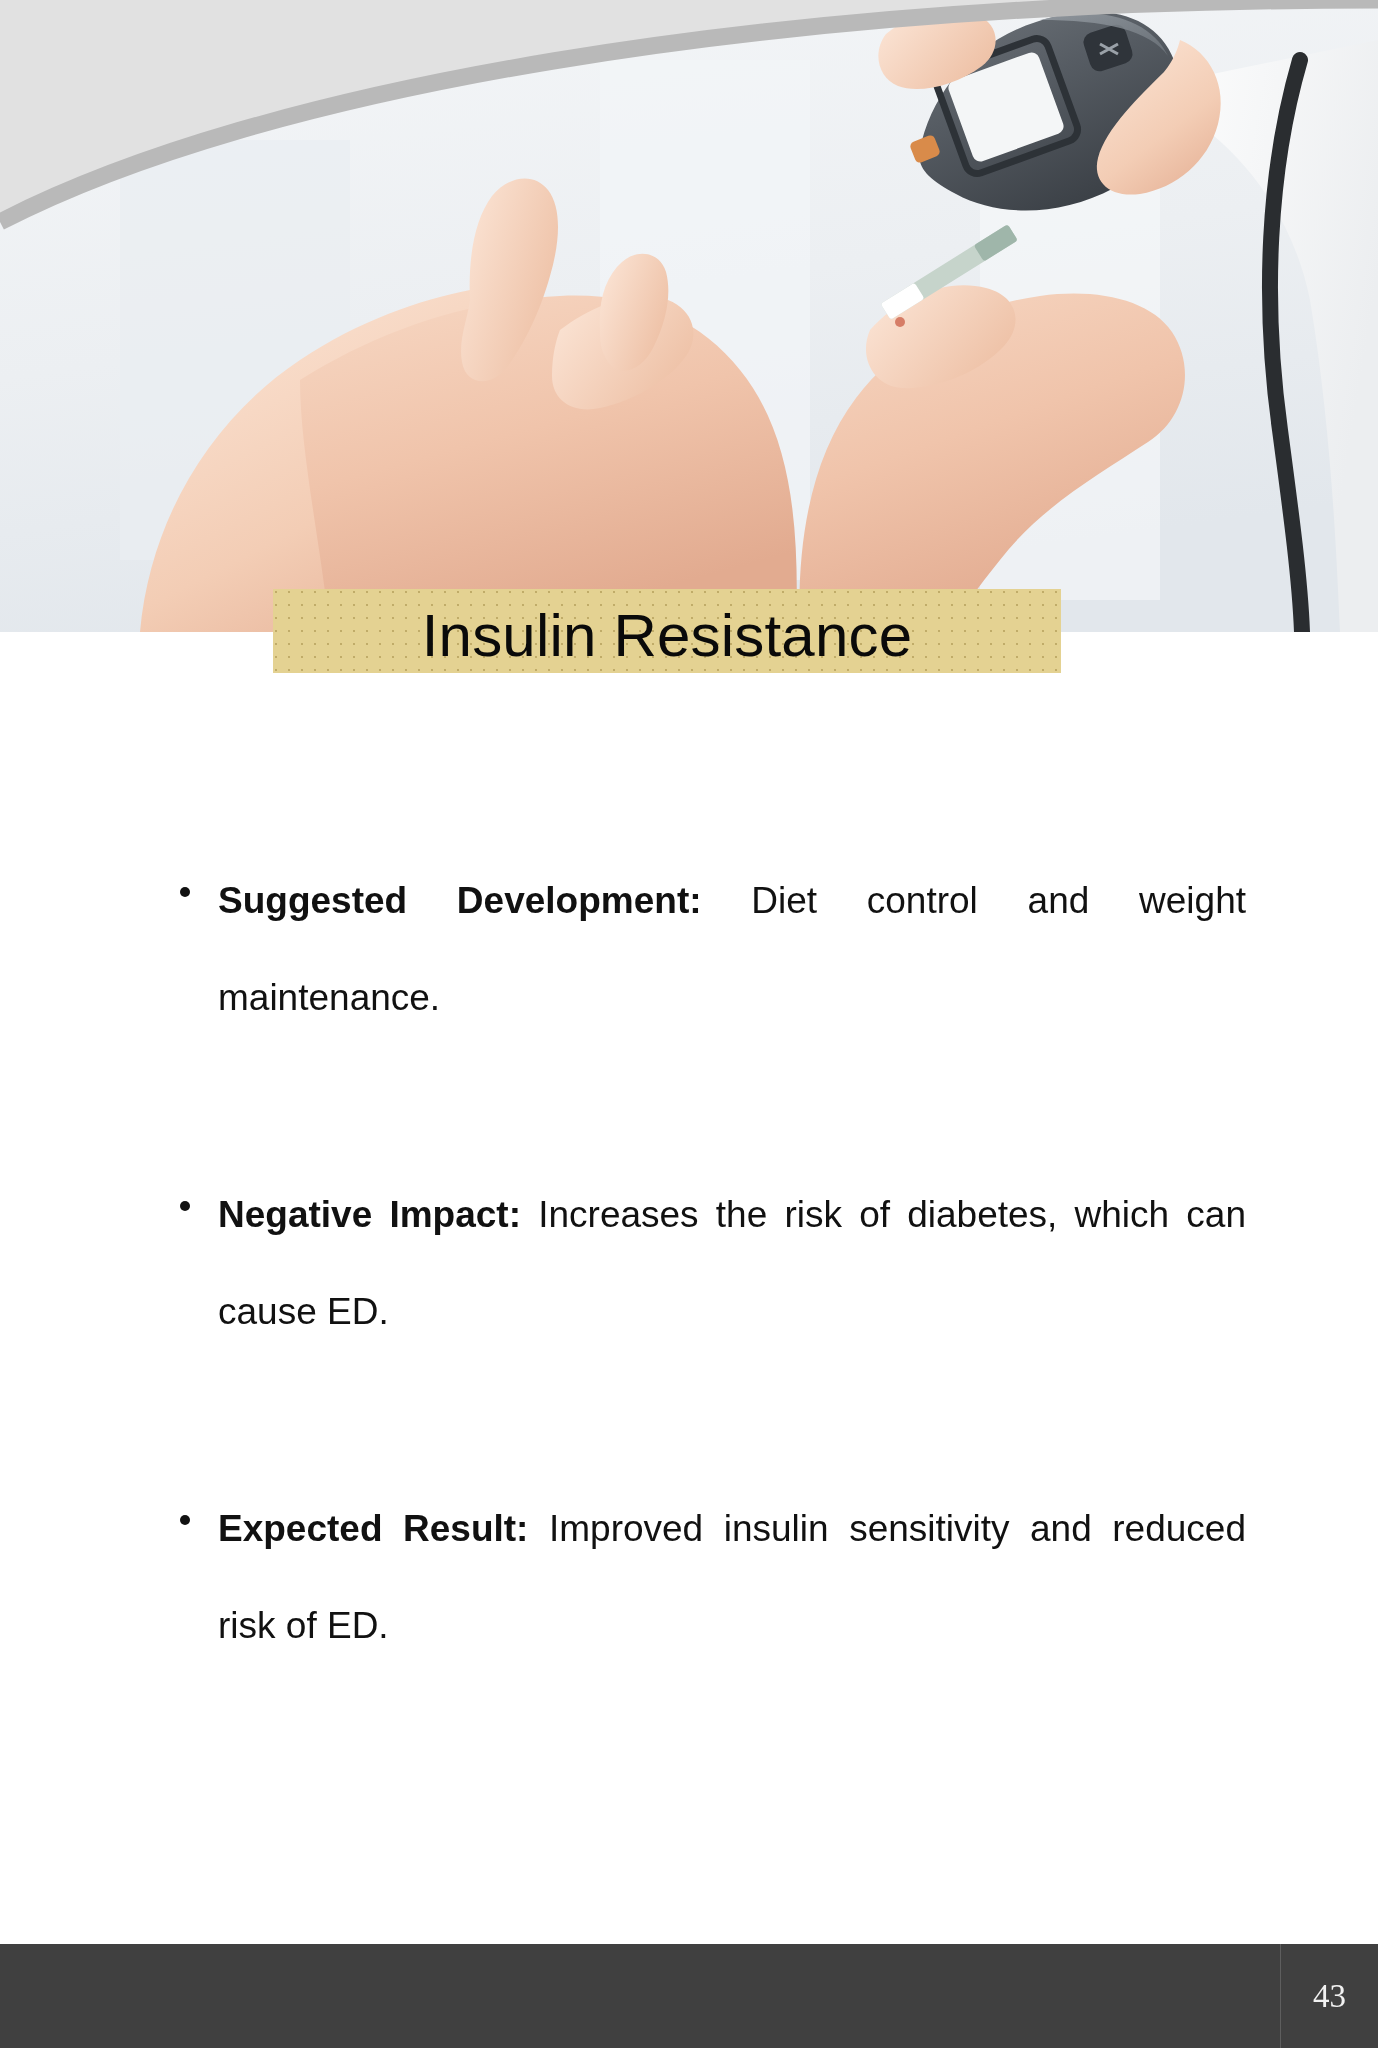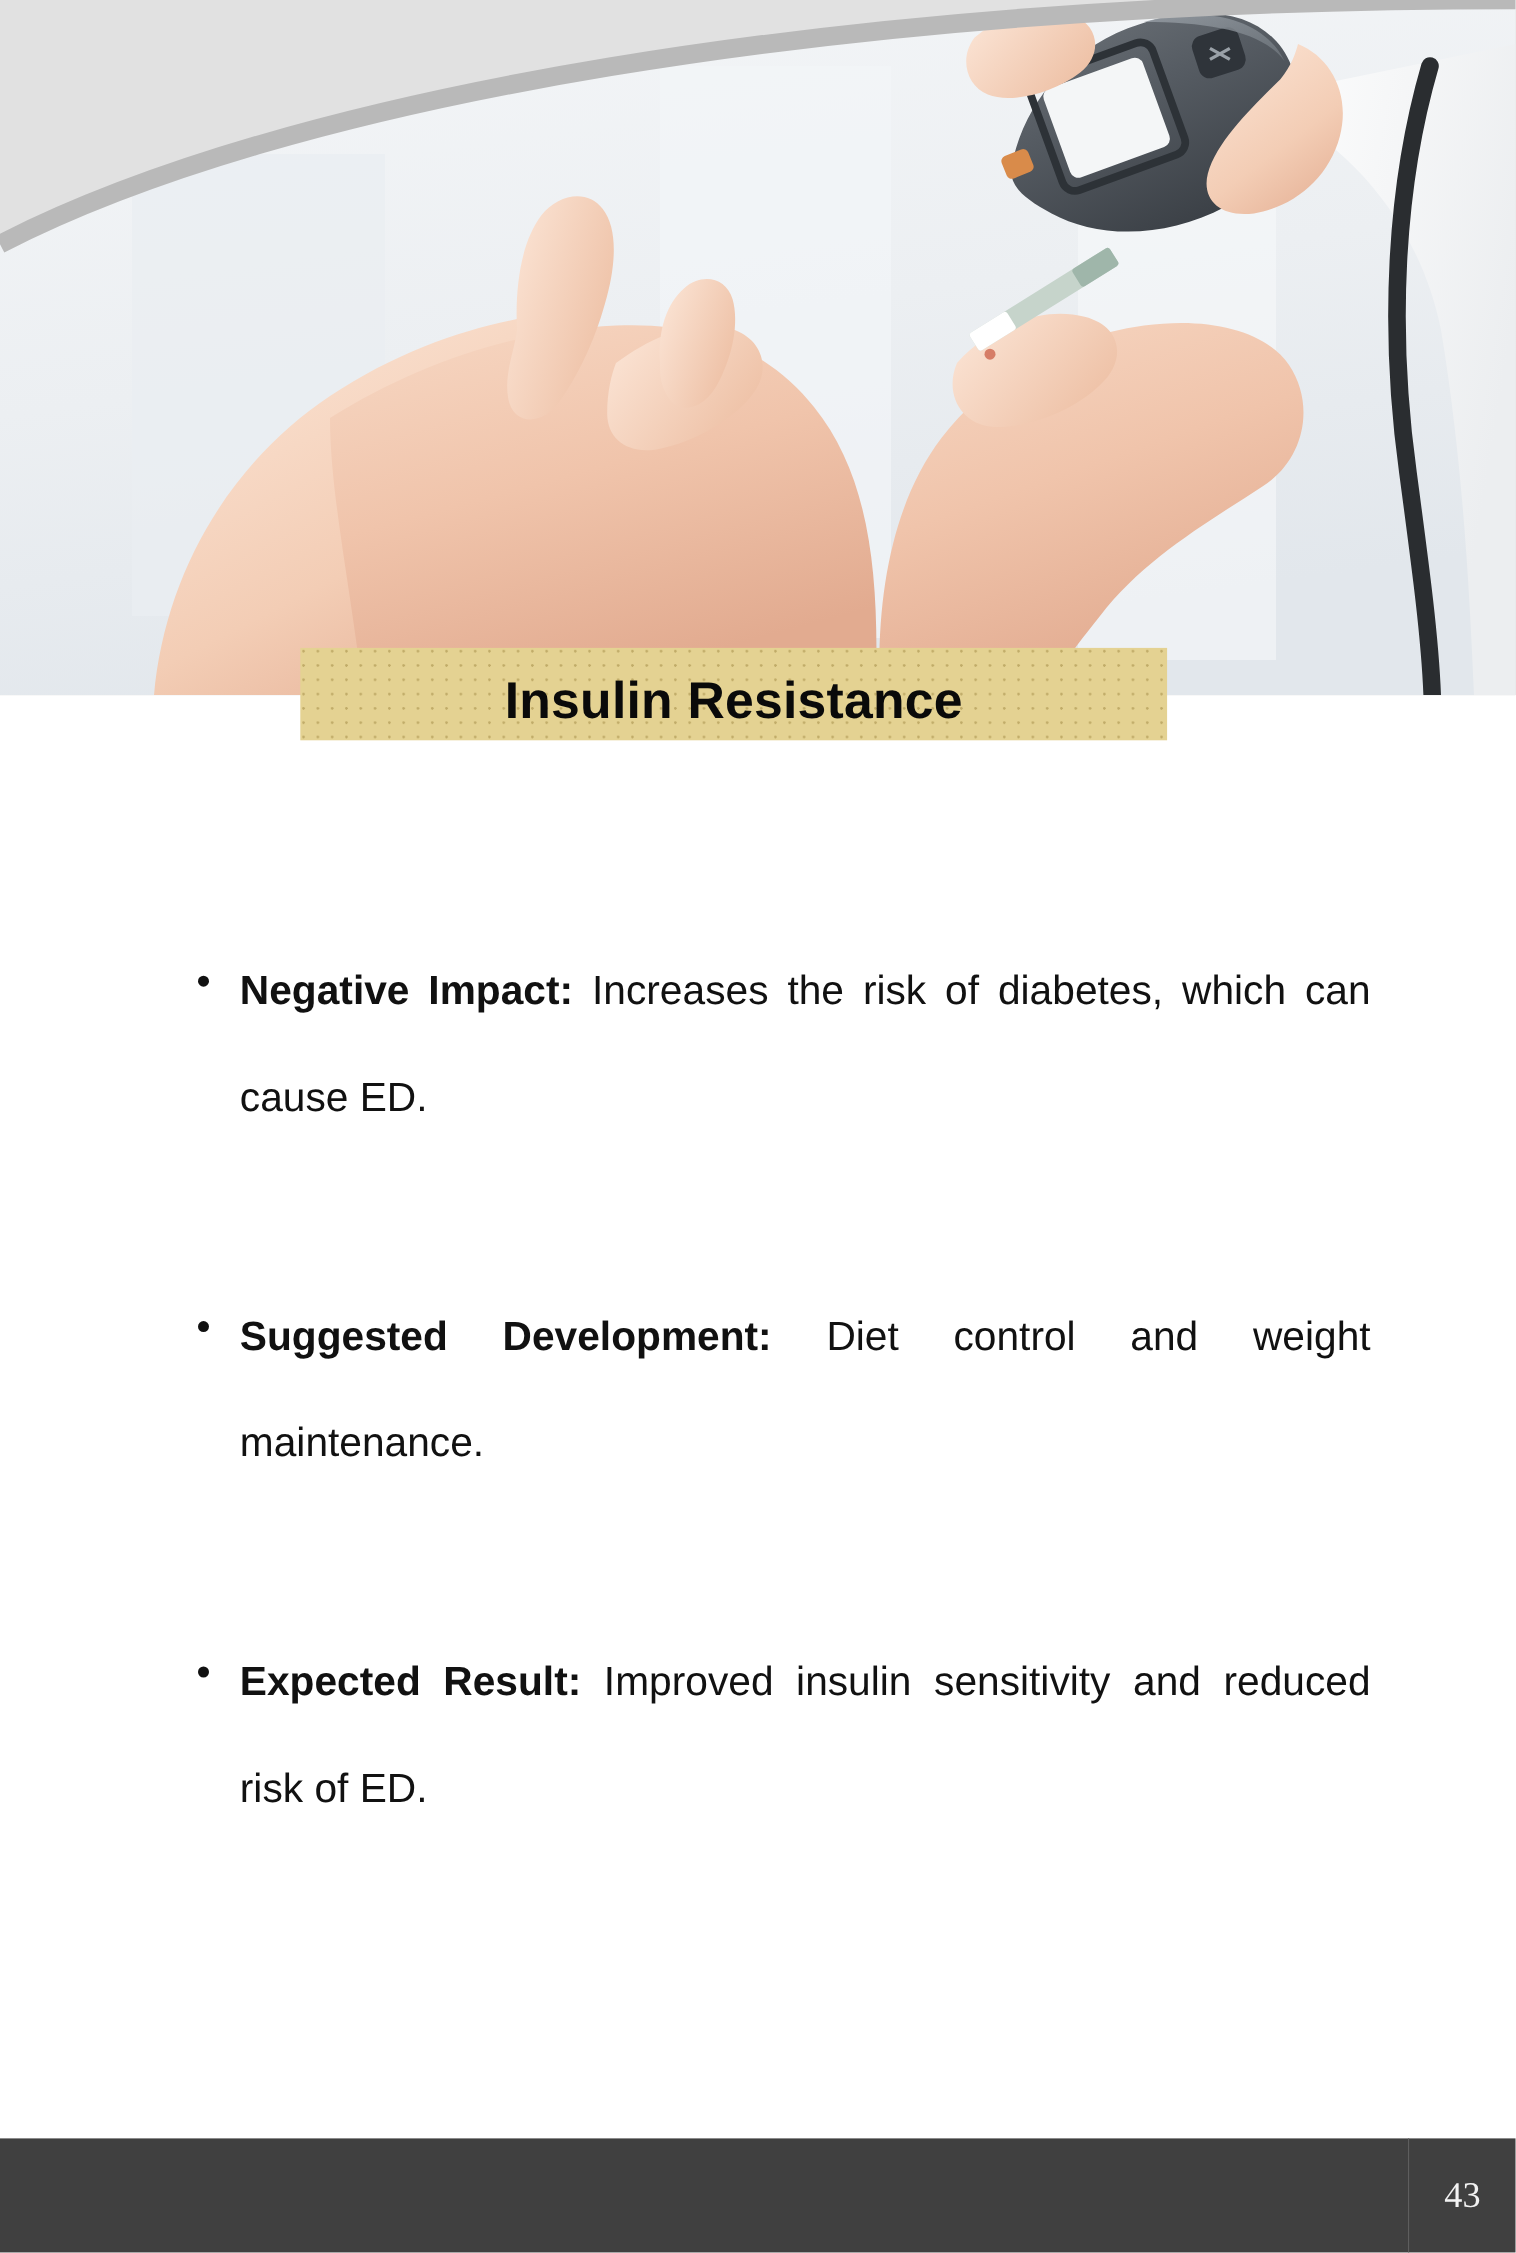"Insulin Resistance" .title-text { font-size: 47px -> 60px; font-weight: bold -> normal }
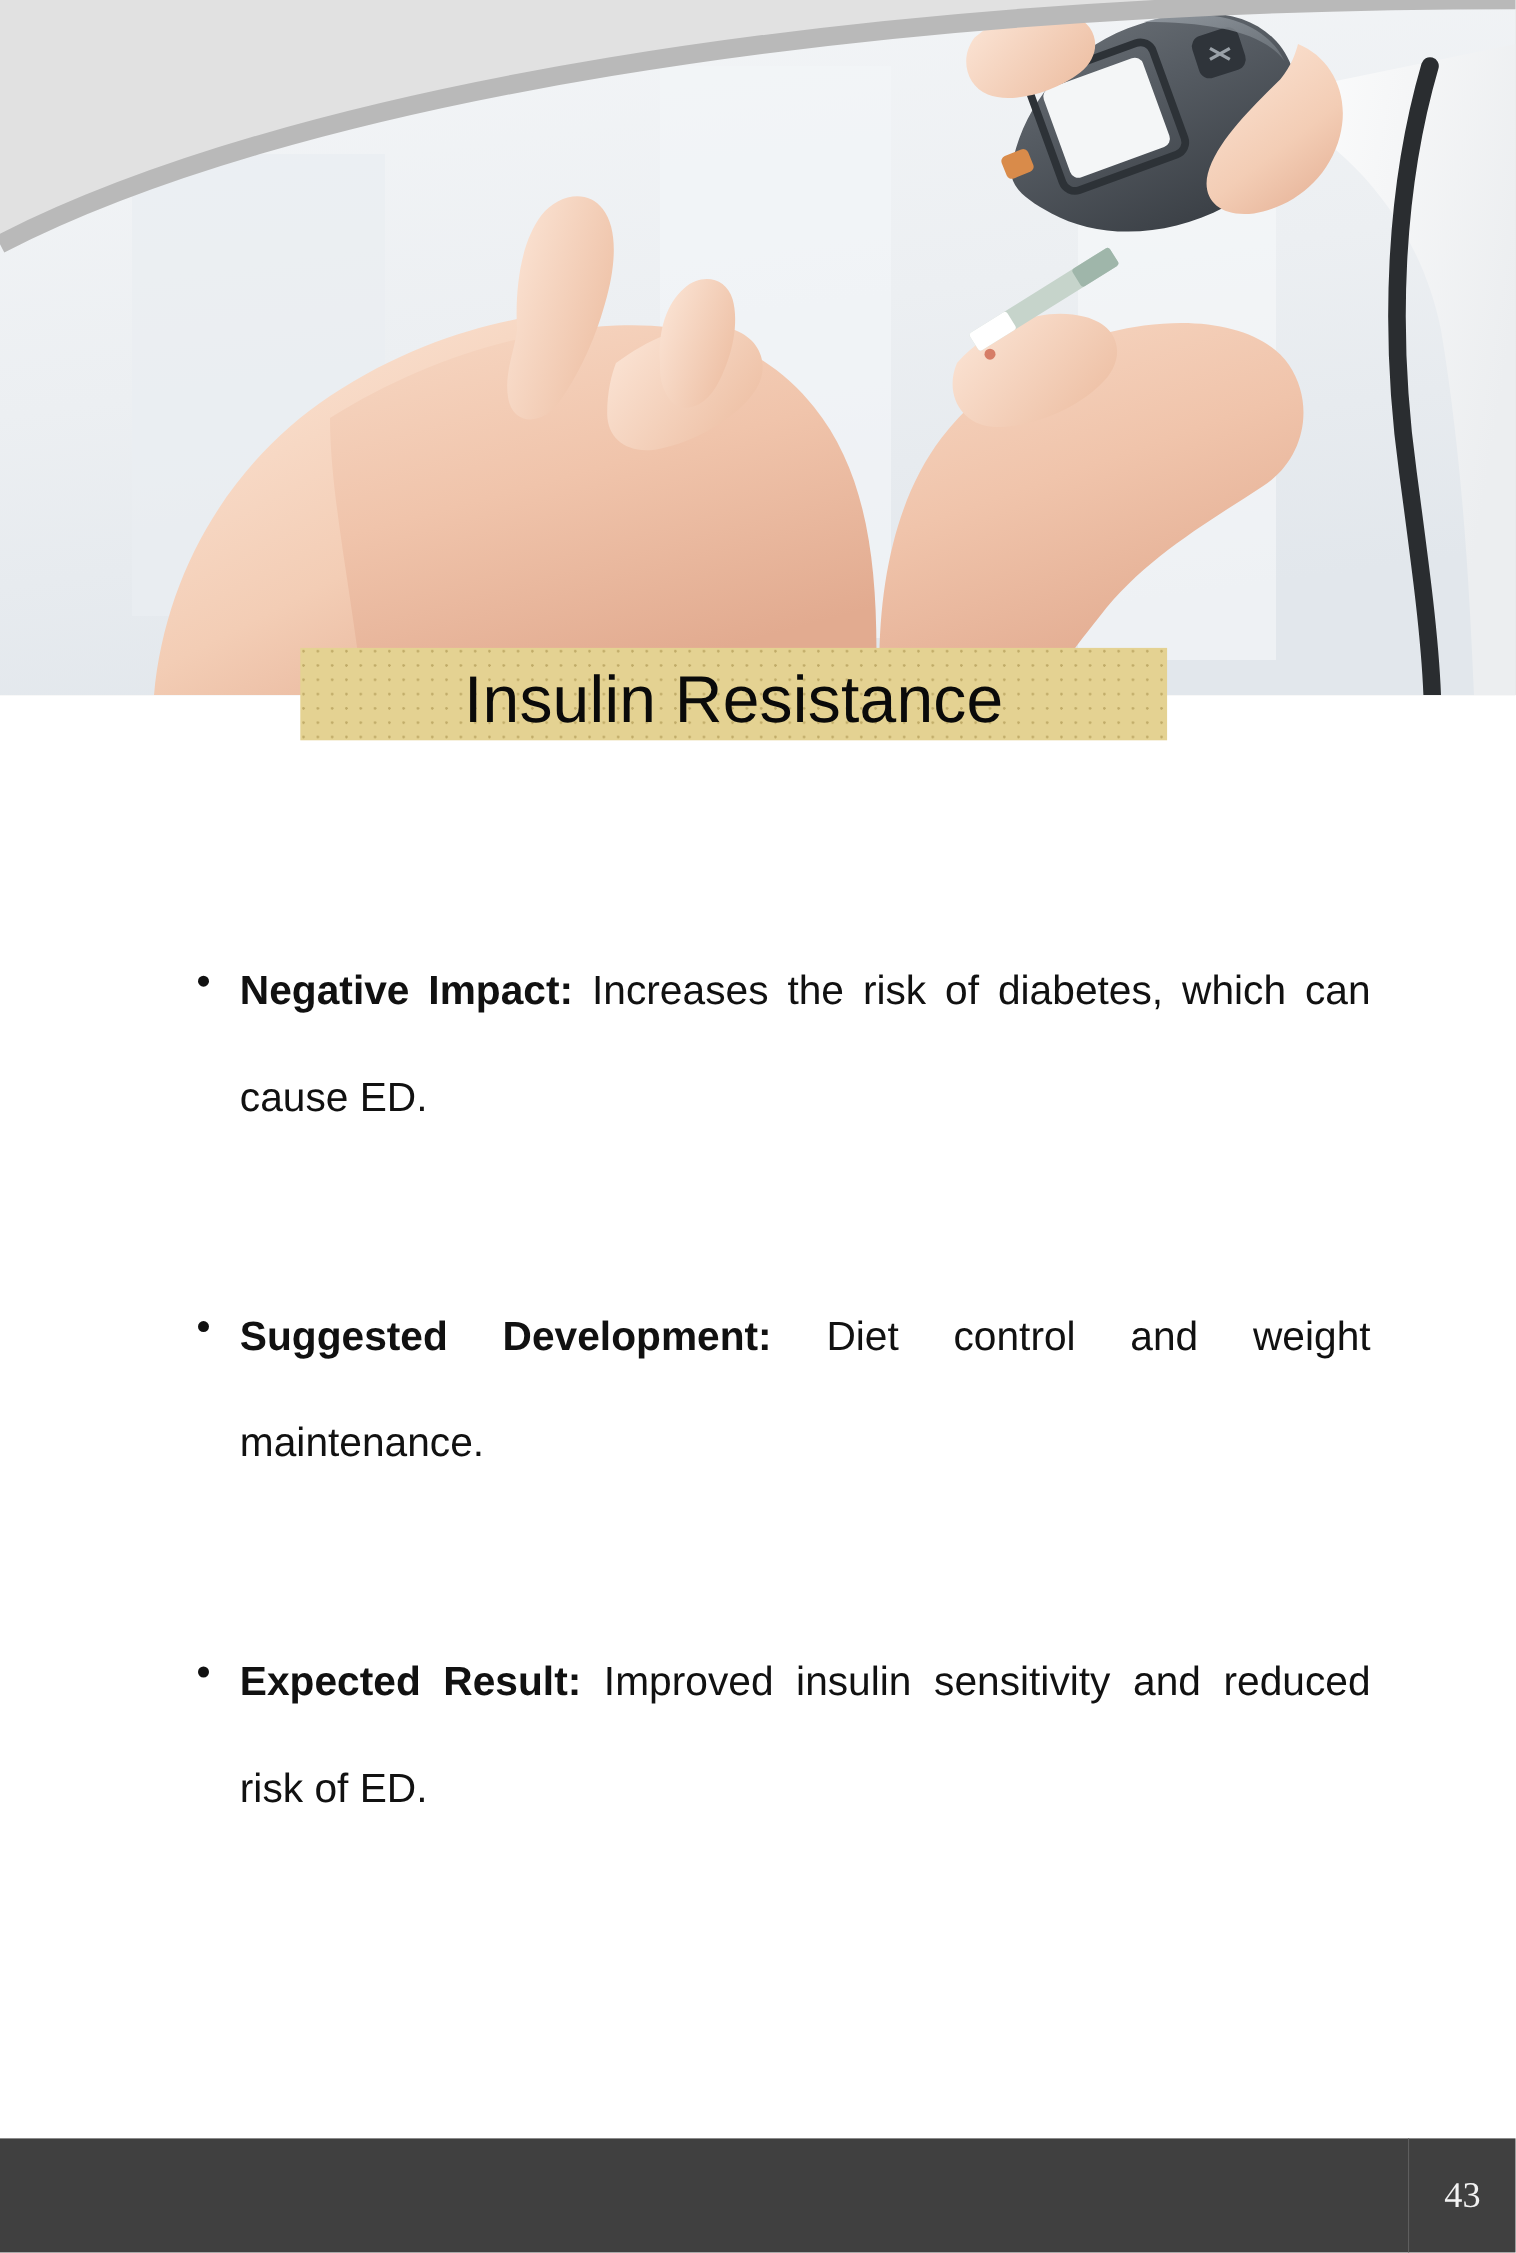"Negative Impact: Increases the risk" div.bullet-block { order: before "Suggested Development: Diet control and" -> after "Suggested Development: Diet control and" }
